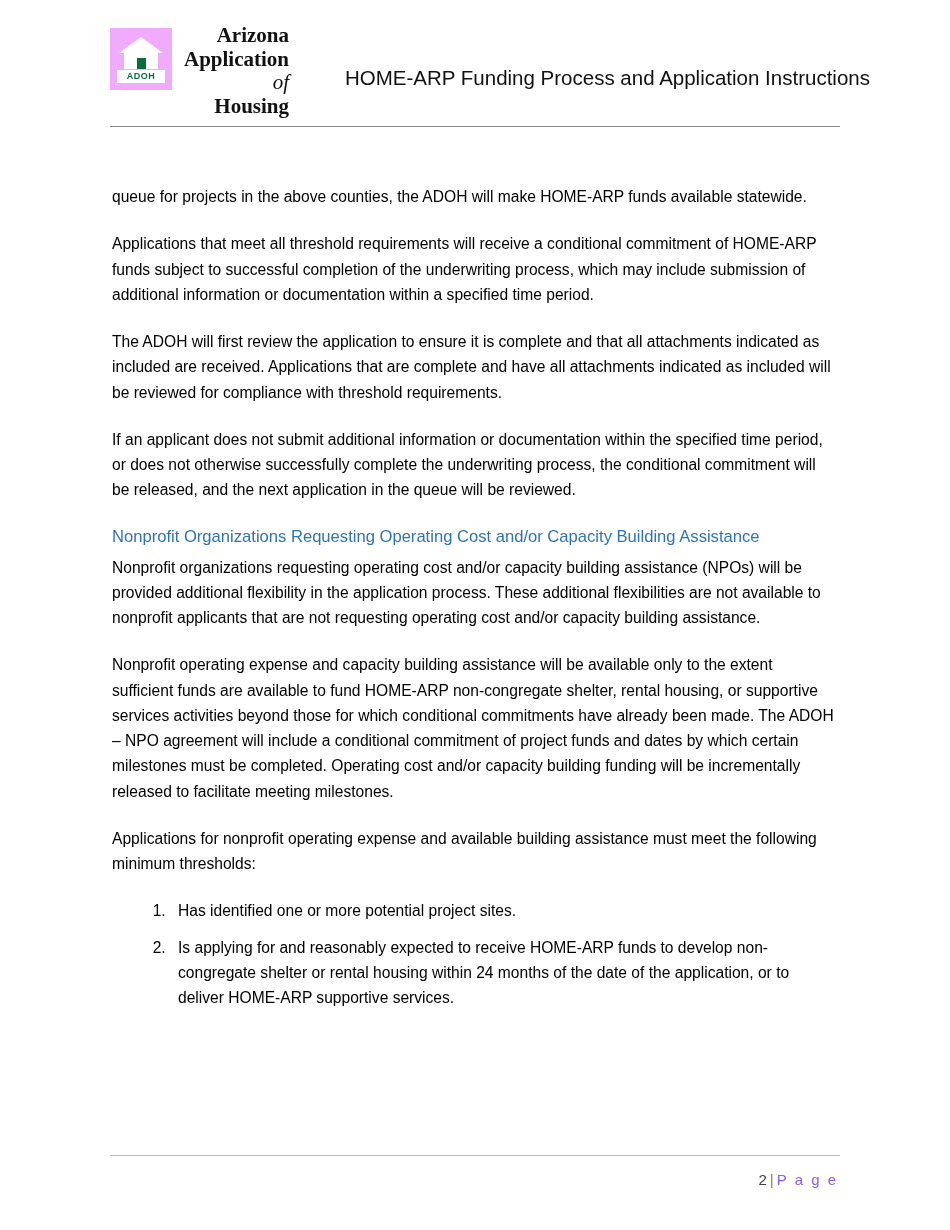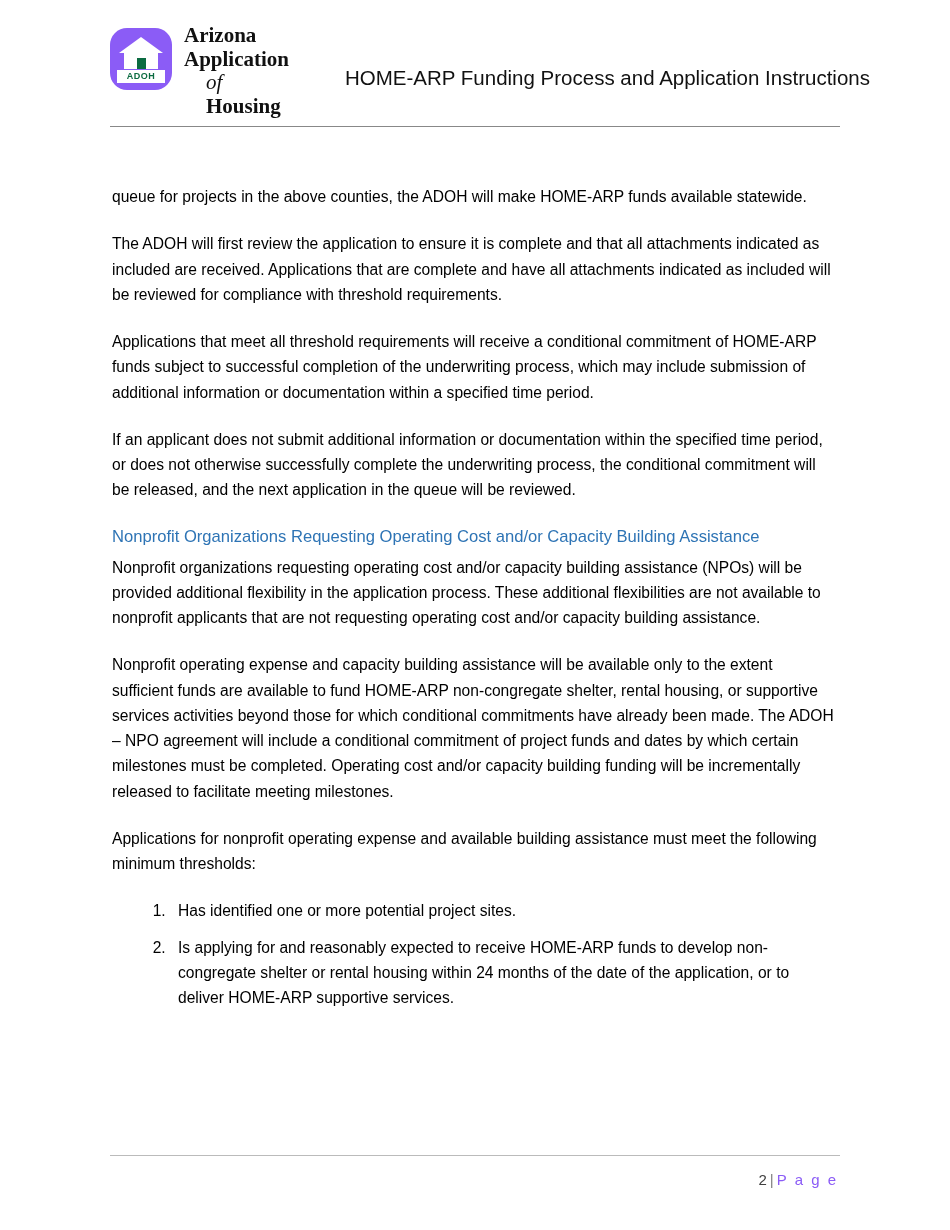"Arizona" .logo-text { text-align: none -> right }
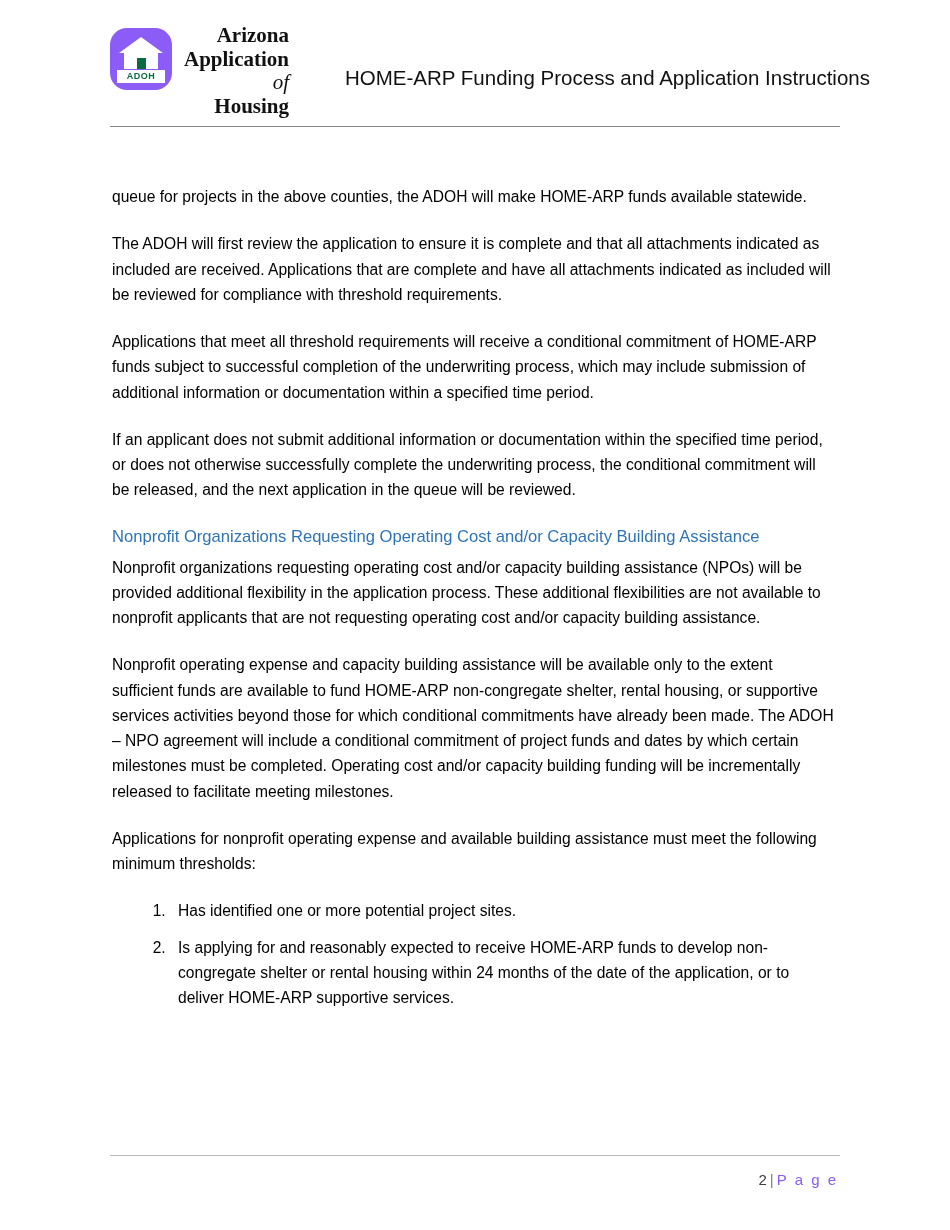"ADOH" .logo-mark { background: #8b5cf6 -> #f0abfc; border-radius: 17px -> none }
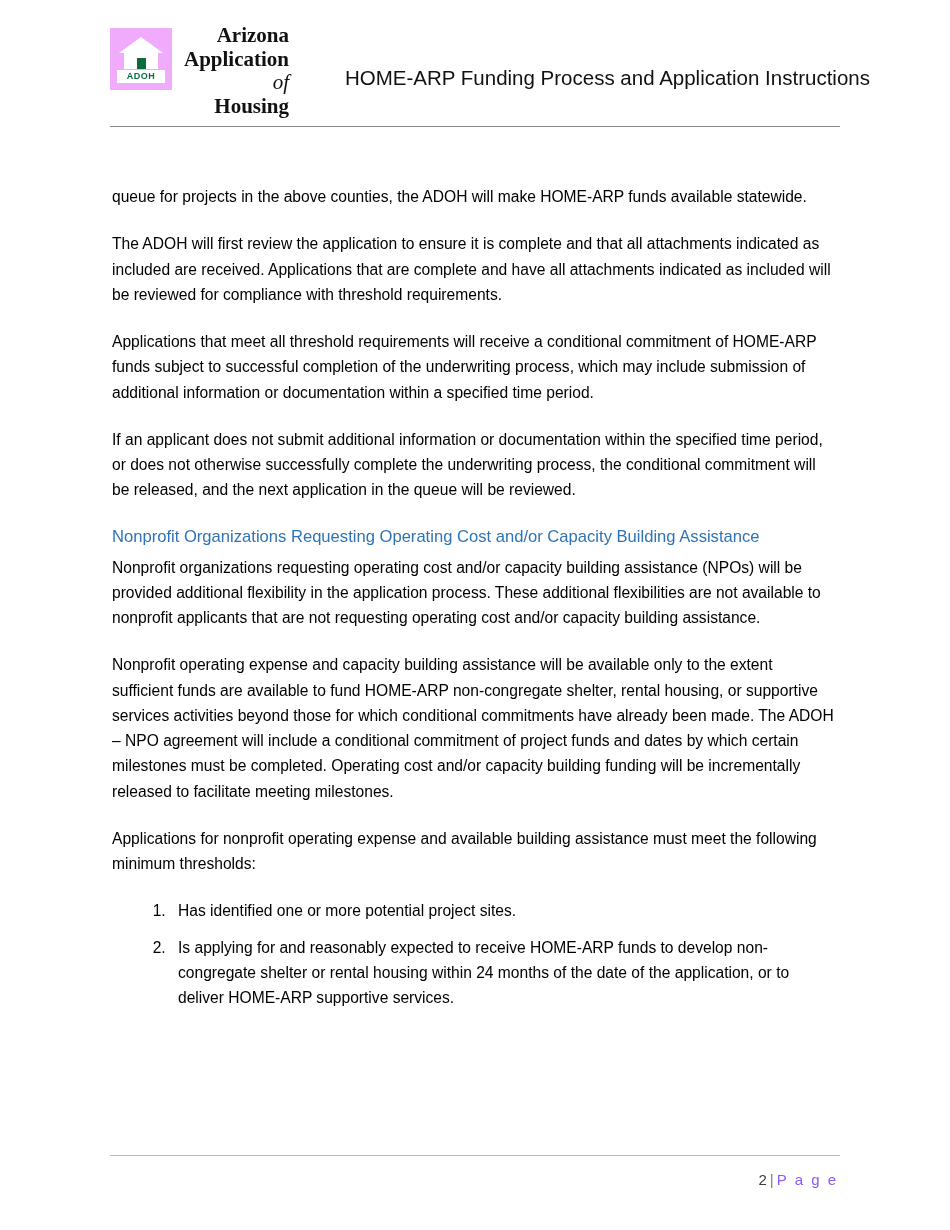"The ADOH will first review" p.para { order: before "Applications that meet all threshold" -> after "Applications that meet all threshold" }
